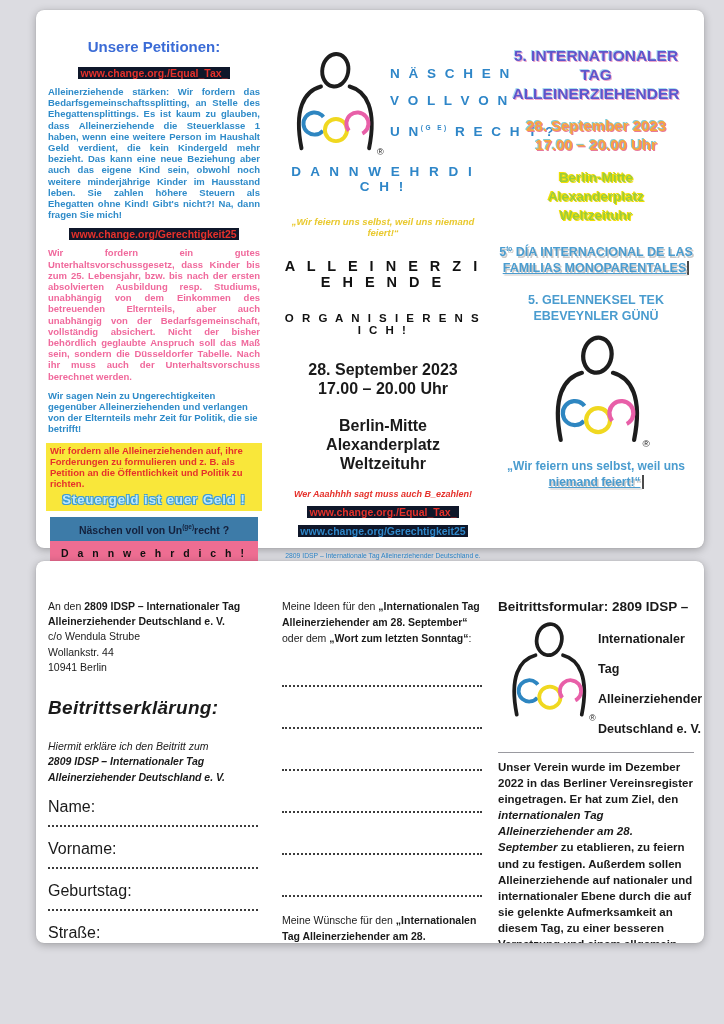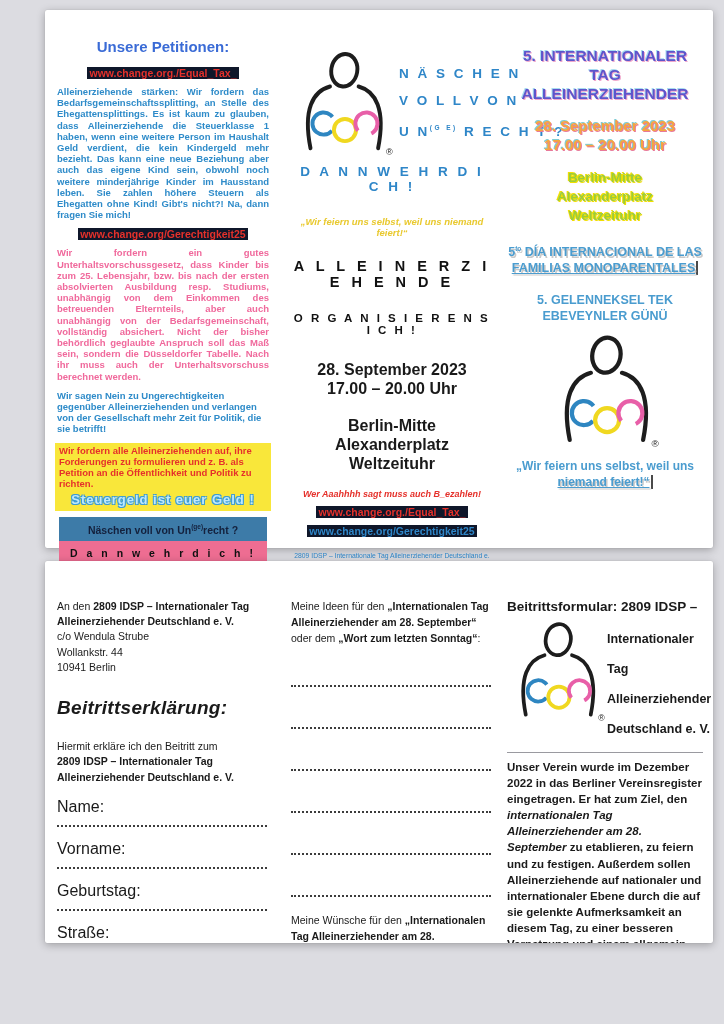"Unsere Petitionen:" .page { border-radius: 2px -> 8px; left: 45px -> 36px }
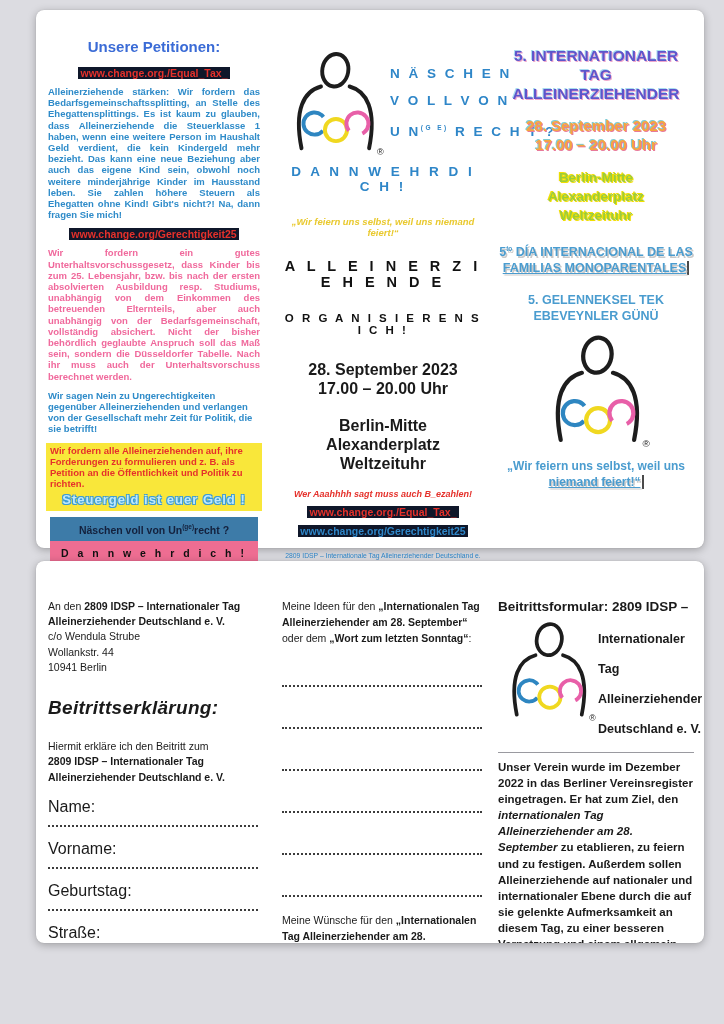"Wir sagen Nein zu Ungerechtigkeiten" div.para { text: Gesellschaft -> Elternteils }
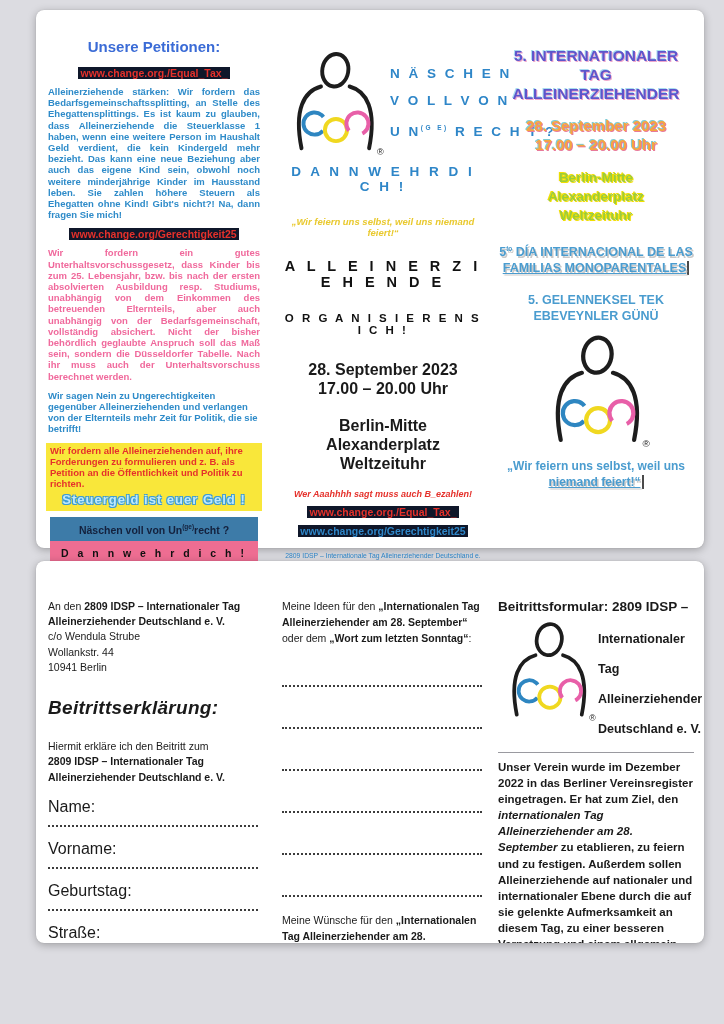"Hiermit erkläre ich den Beitritt" .intro { font-style: none -> italic }
